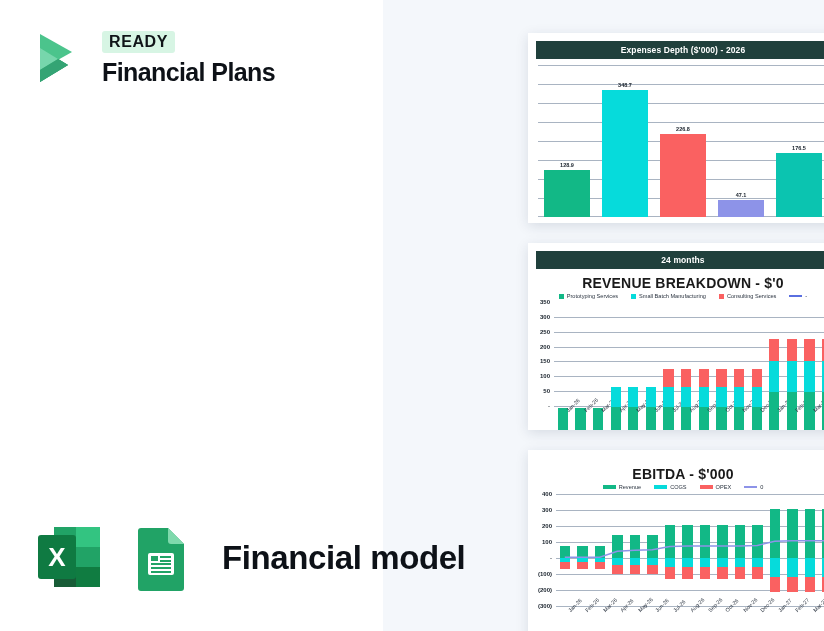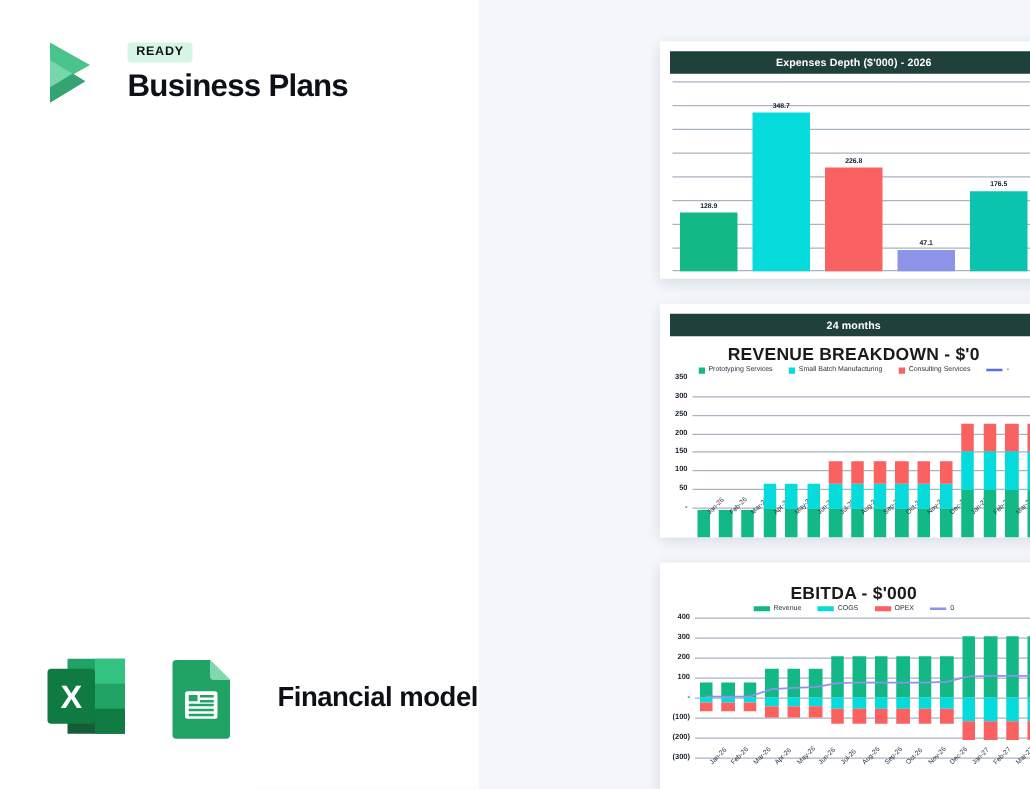"READY" .ready-badge { font-size: 10px -> 16px }
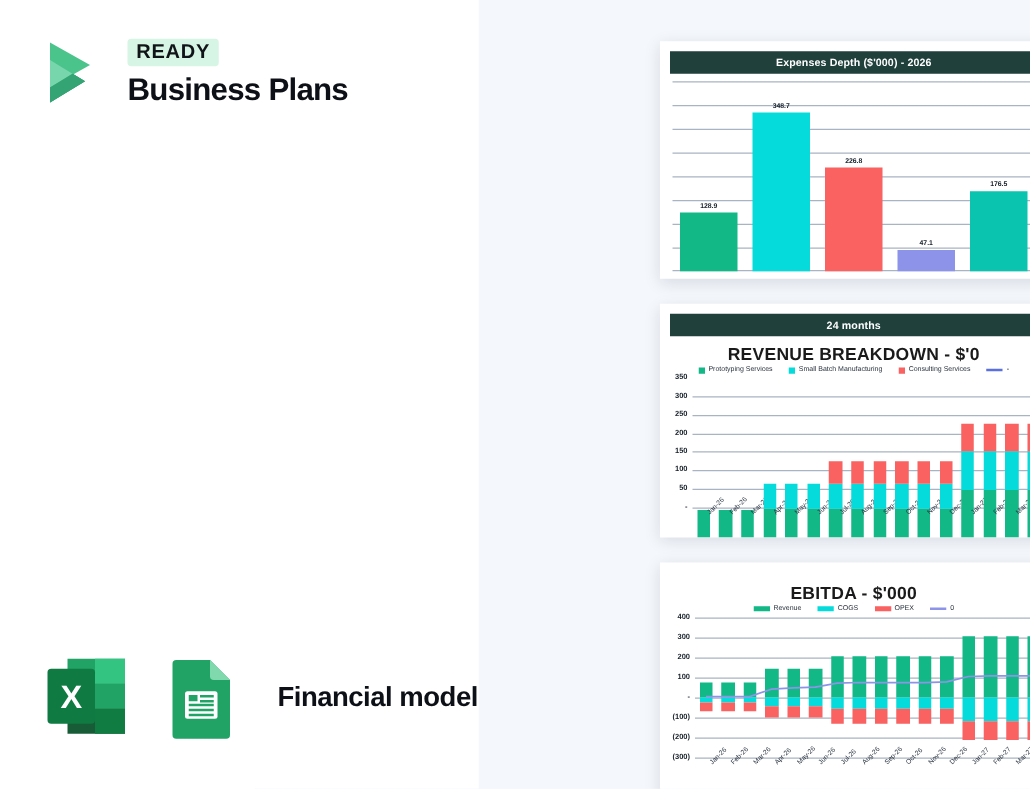"Business Plans" span.brand-title { text: Business -> Financial }
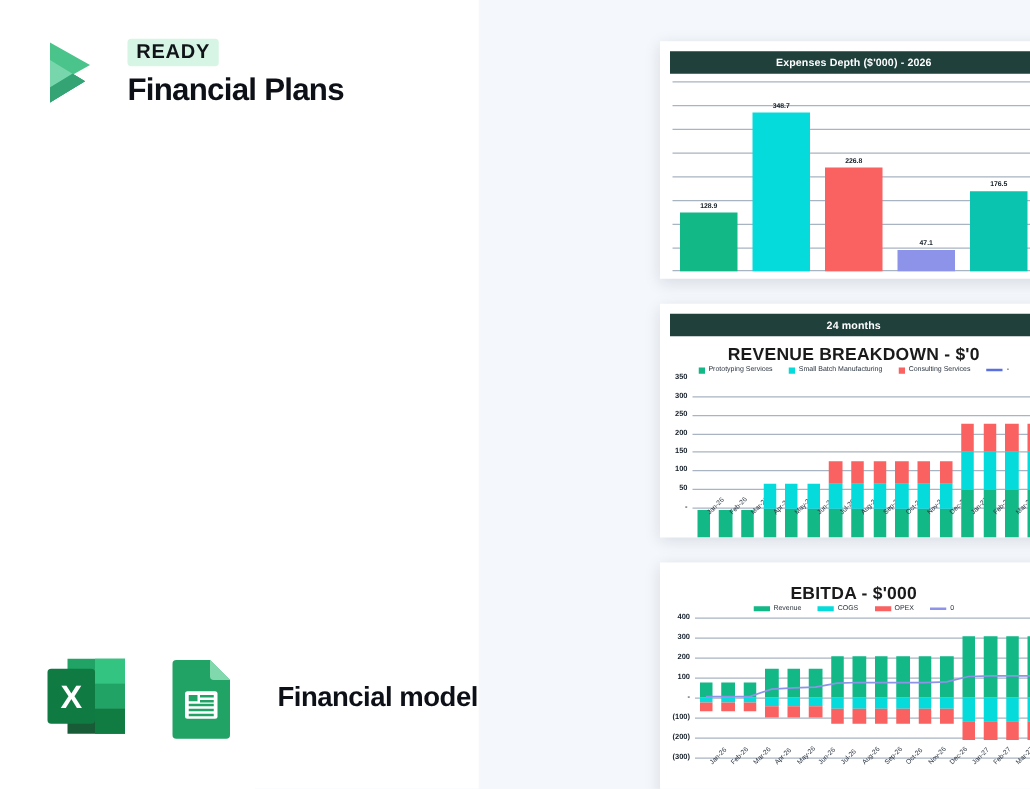"Financial model" .footer-label { font-size: 22px -> 33px }
